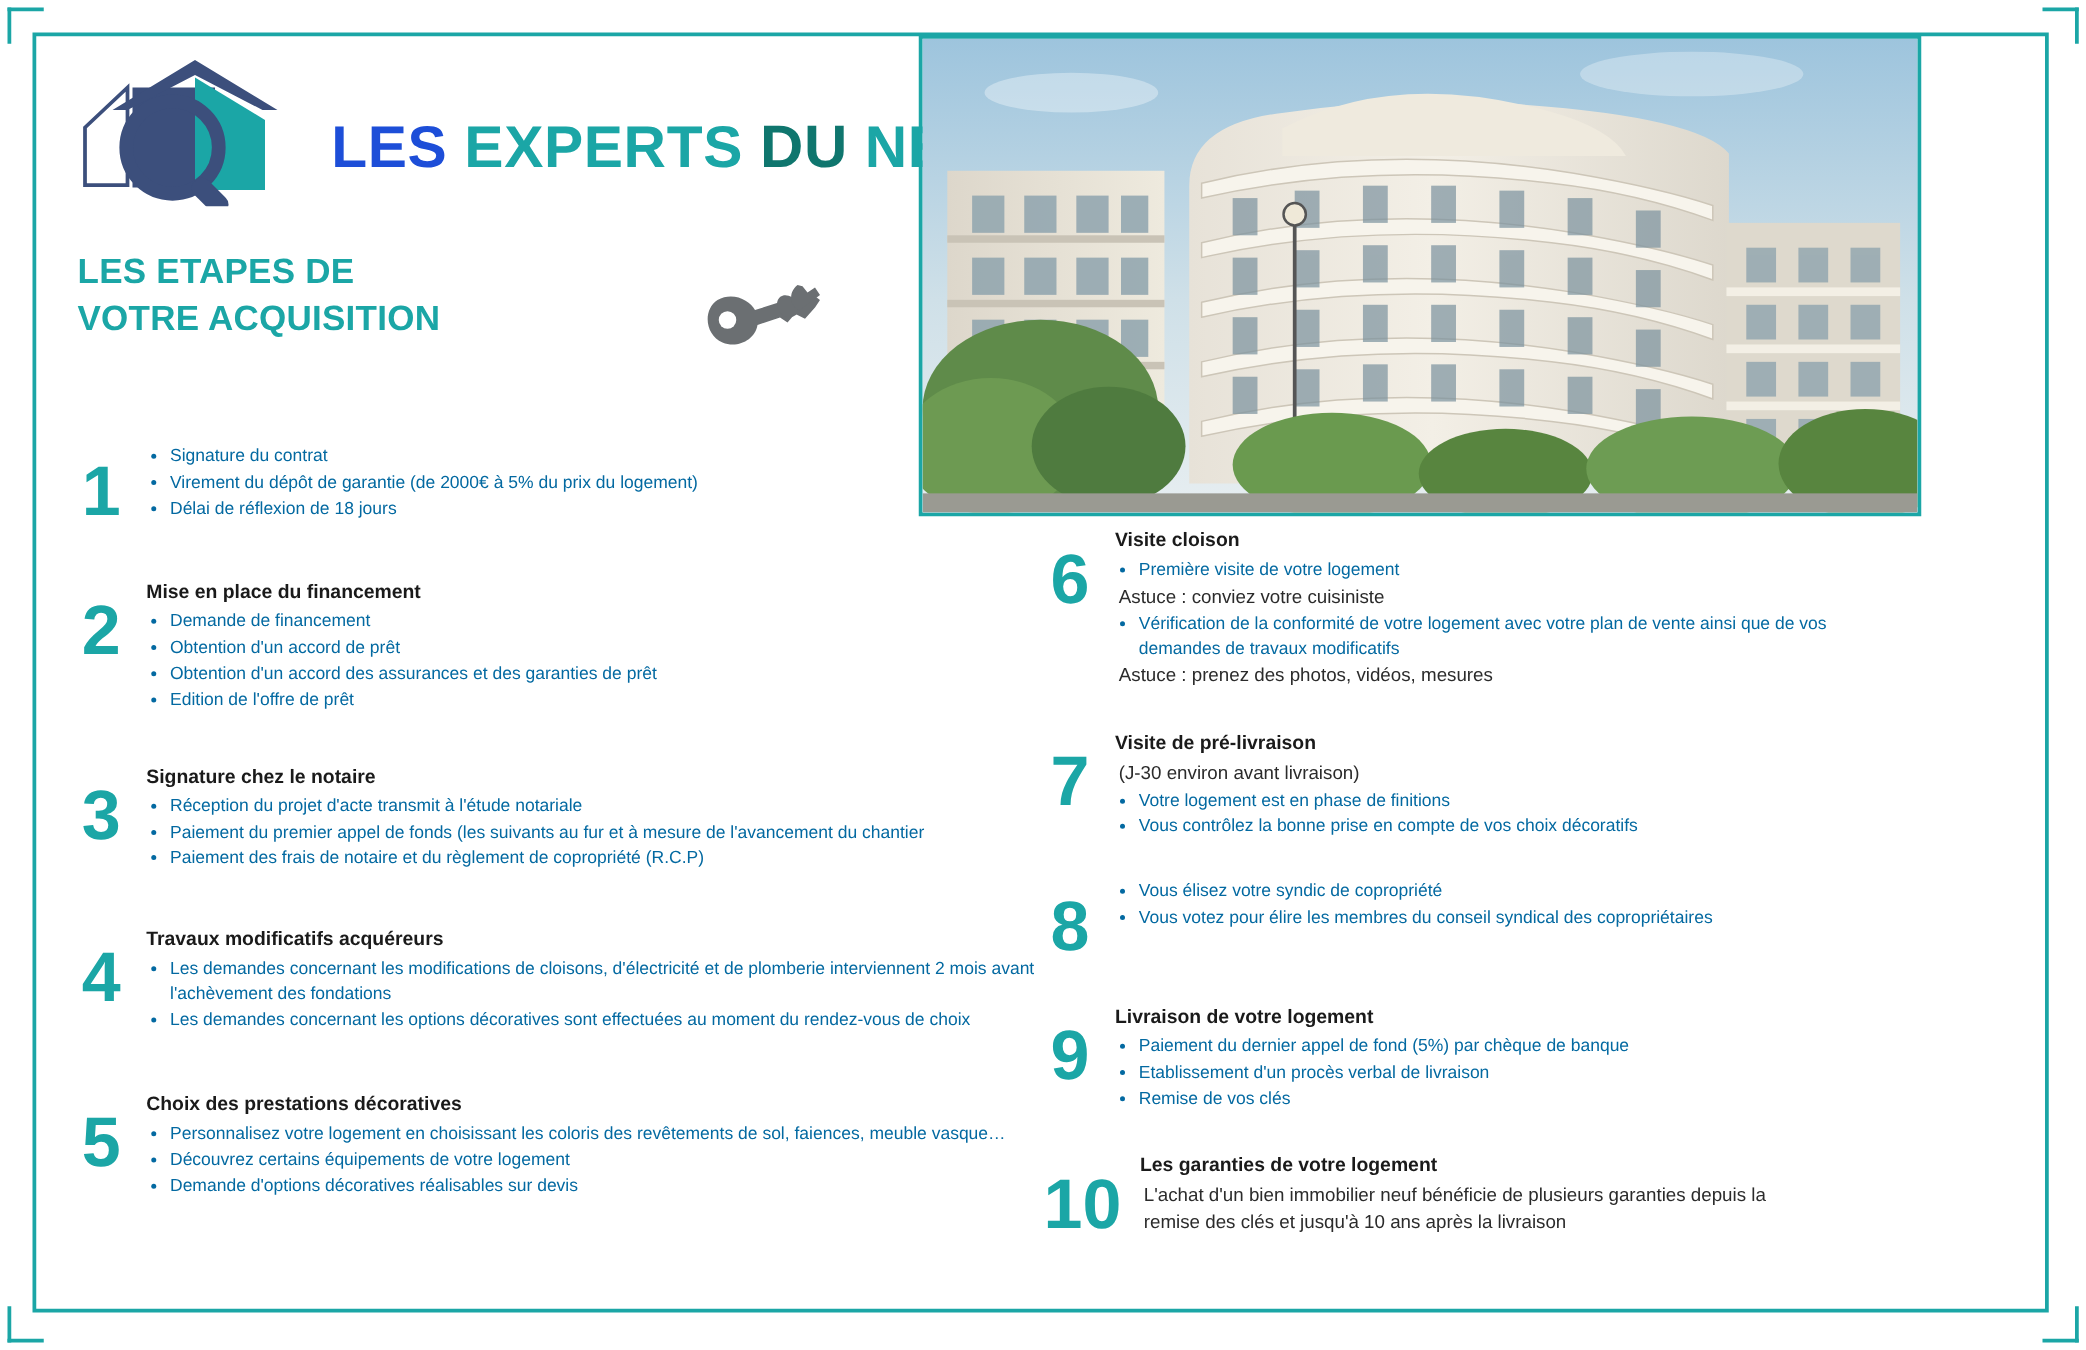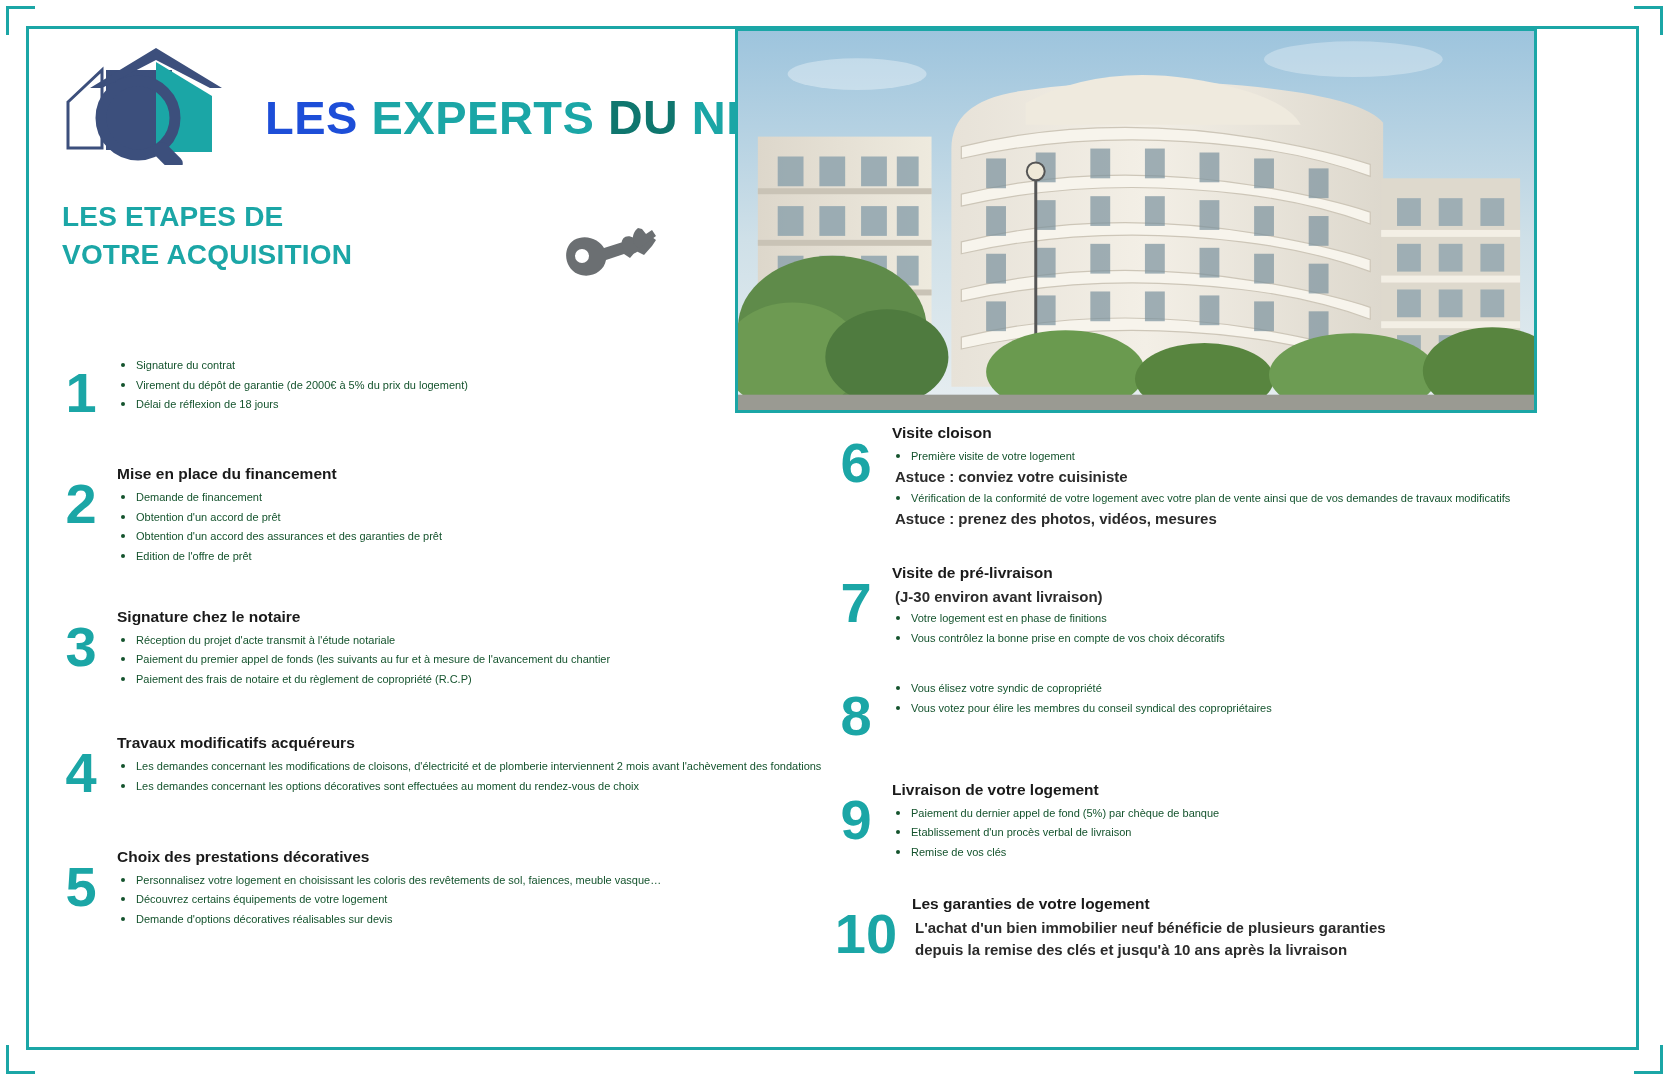"Signature du contrat" .step li { color: #14532d -> #0369a1; font-size: 11px -> 14px }
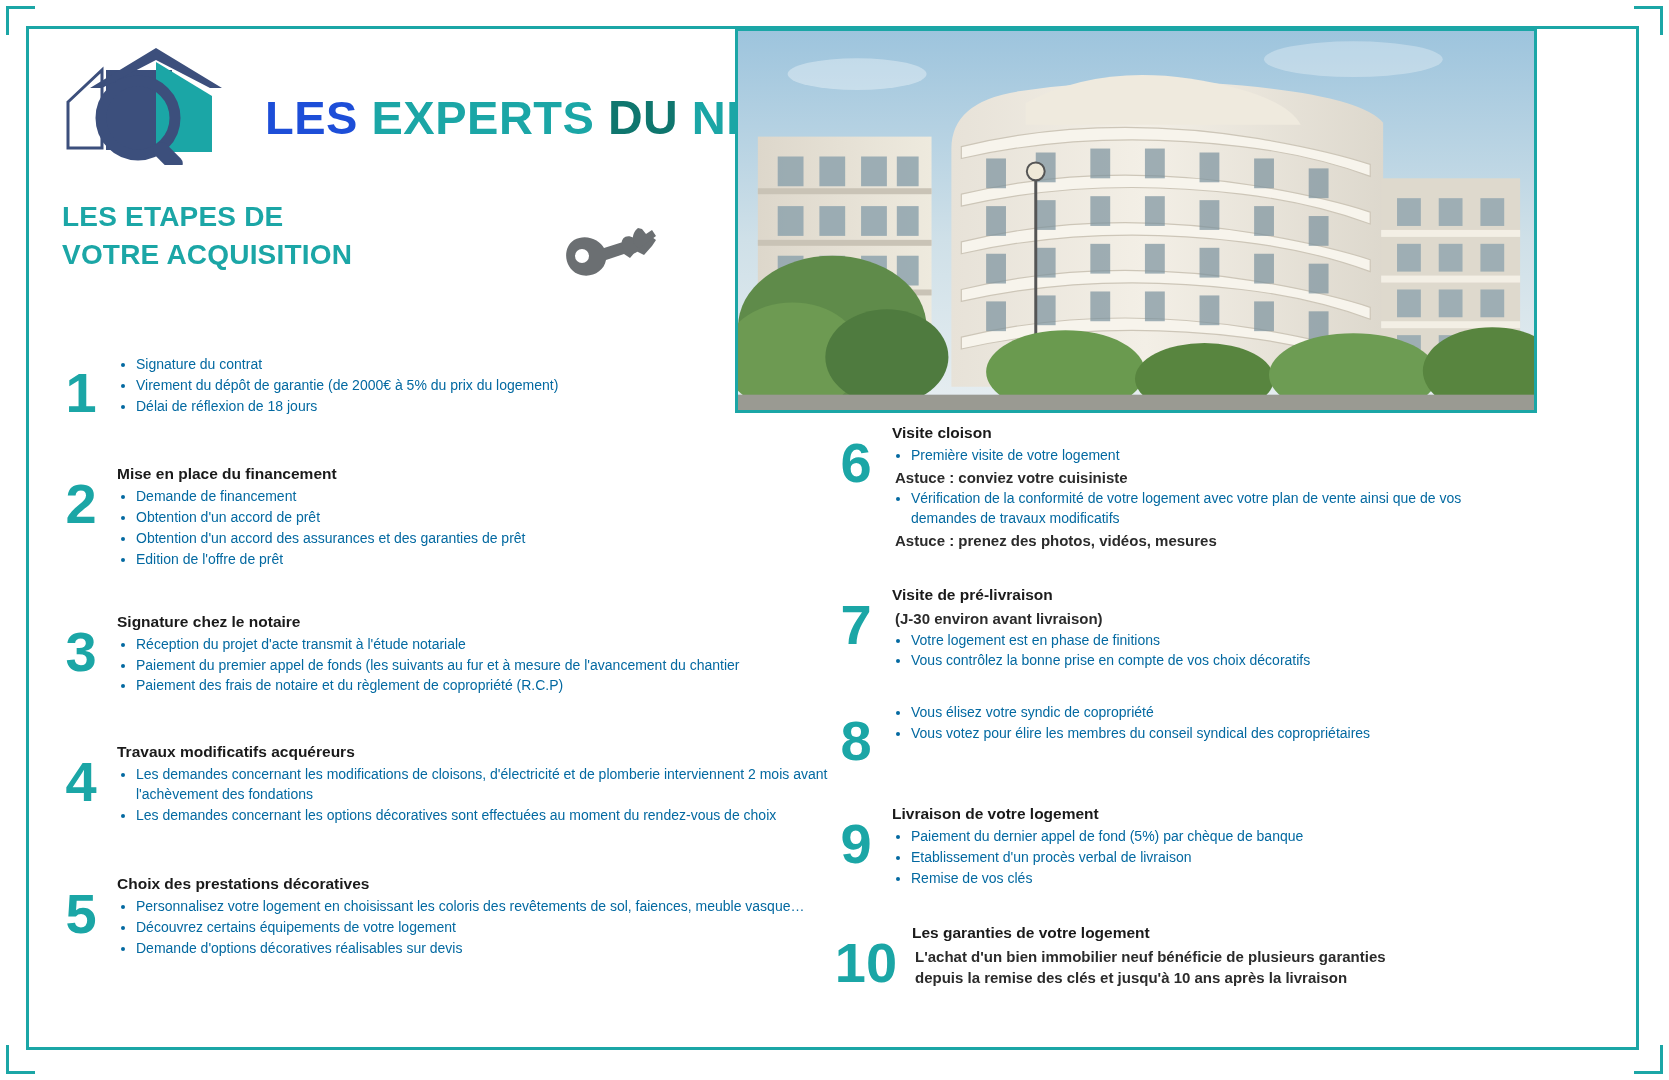"Astuce : conviez votre cuisiniste" .plain { font-weight: bold -> none }
